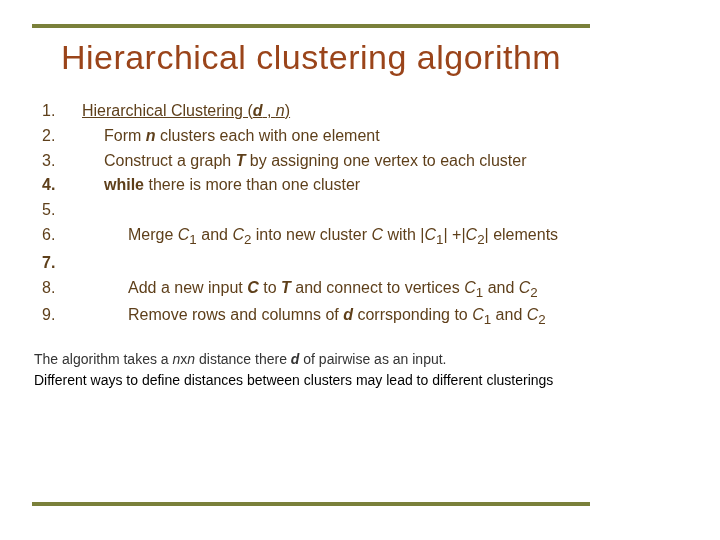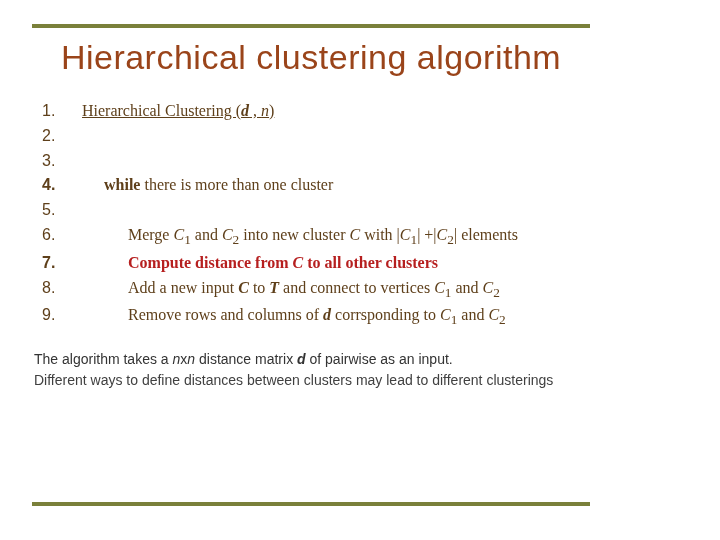"Hierarchical Clustering (d , n)" .step { font-family: Liberation Serif, serif -> none }
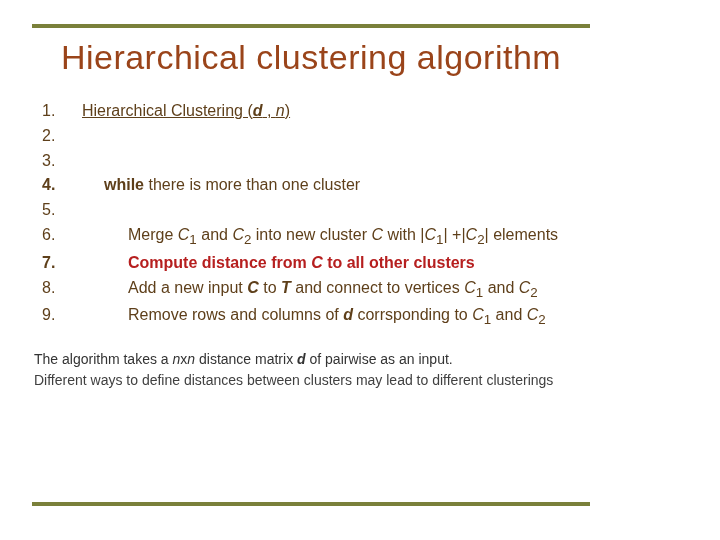"Form n clusters each with" span.step { html: none -> <span><span>Form </span><span>n</span><span> clusters each with one element</span></span> }
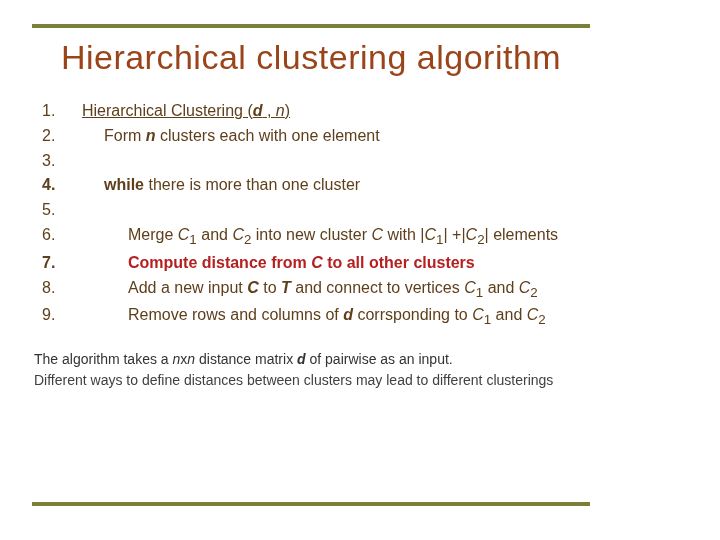"Construct a graph T by" span.step { html: none -> <span><span>Construct a graph </span><span>T</span><span> by assigning one vertex to each cluster</span></span> }
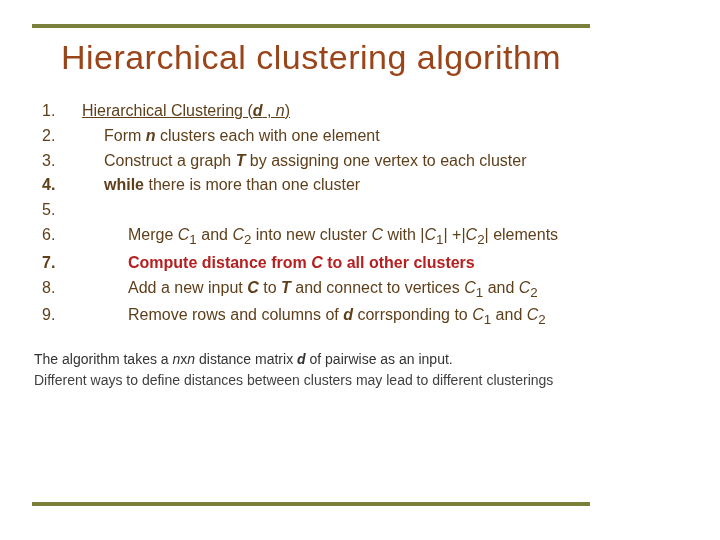"Compute distance from C to" span.step { html: <span><span>Compute distance from </span><span>C</span><span> to all other clusters</span></span> -> none }
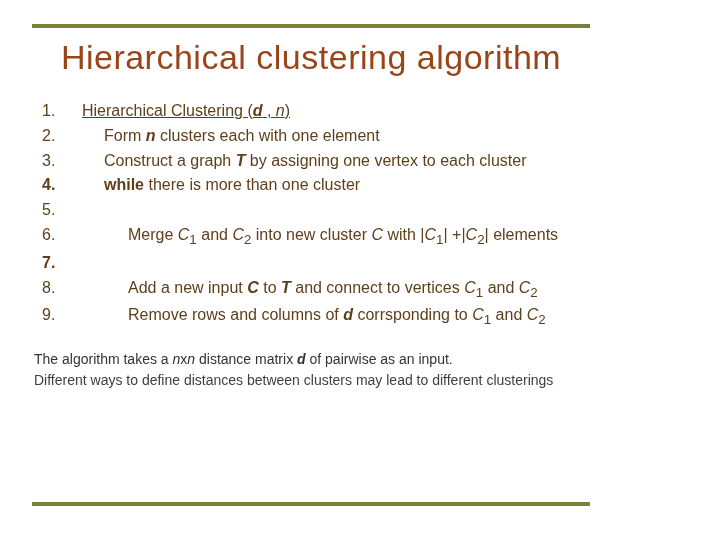"distance matrix" span { text: matrix -> there }
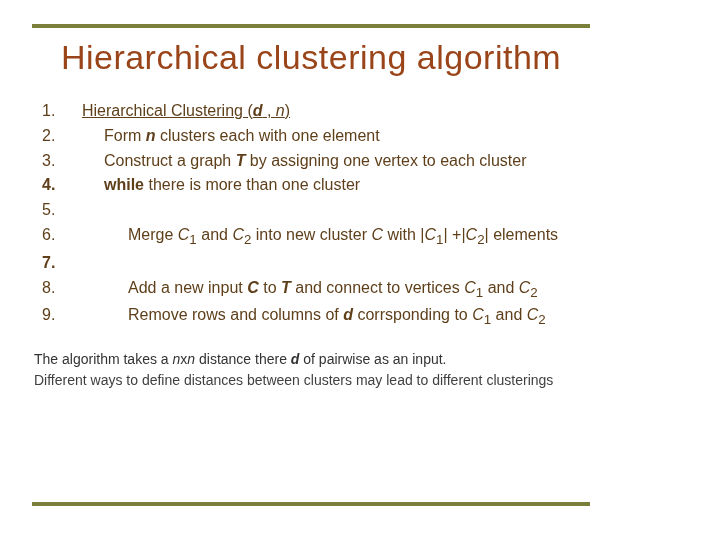"Different ways to define distances" .foot .l2 { color: #404040 -> #000000 }
